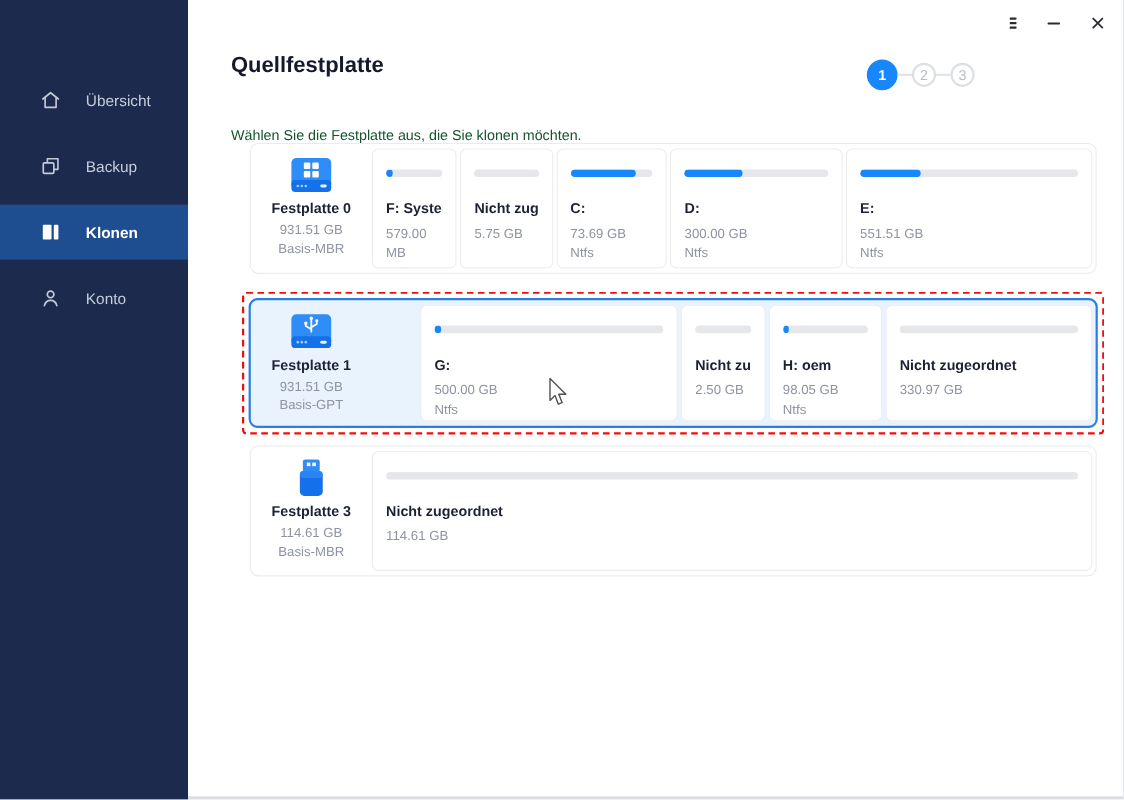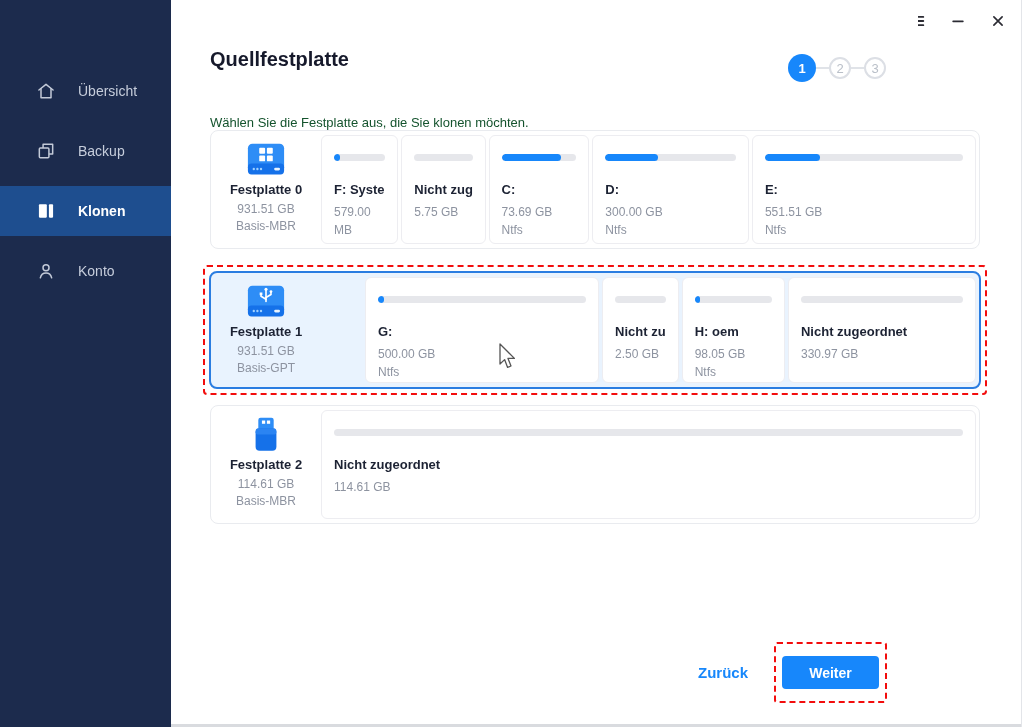"Festplatte 0" .disk-list { left: 39px -> 56px }
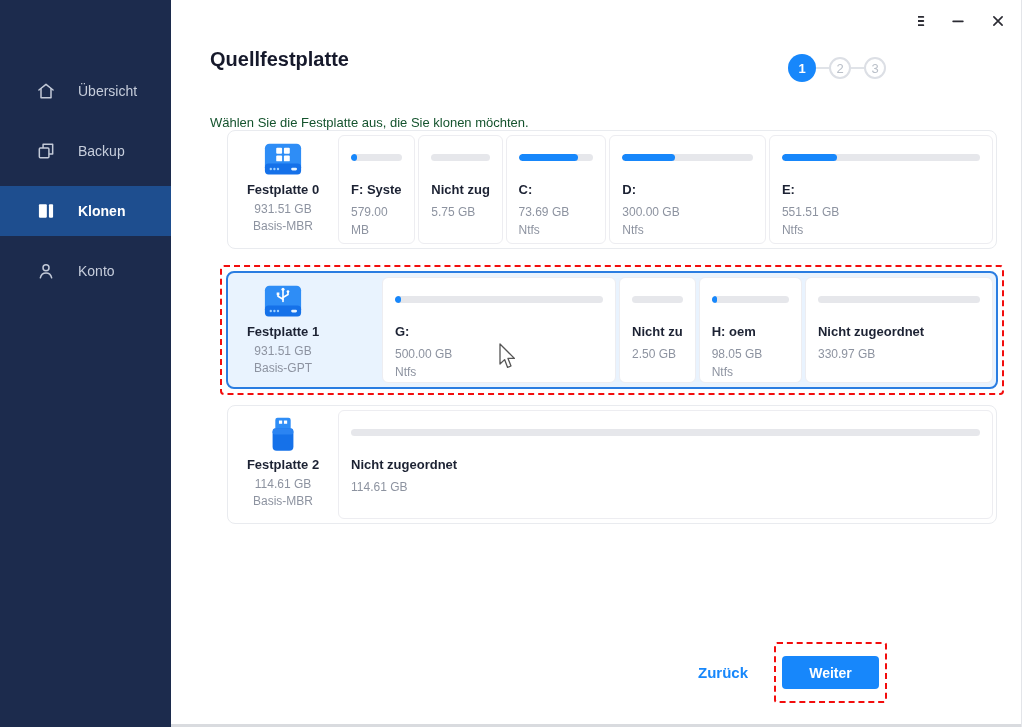"Festplatte 2" div.disk-name { text: 2 -> 3 }
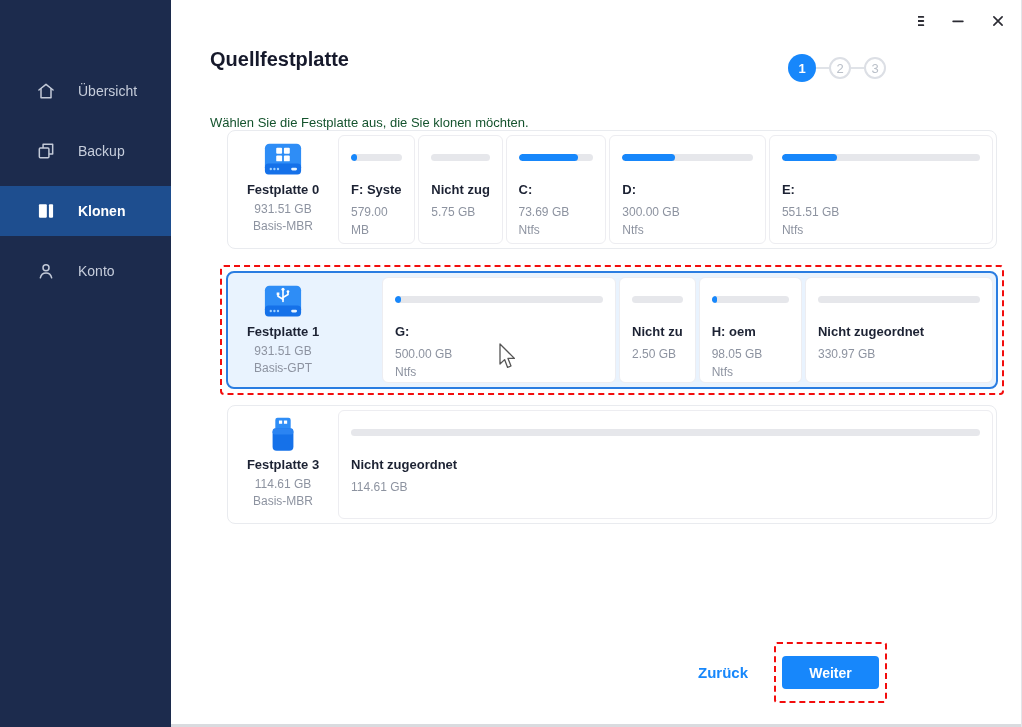"Zurück" div.footer { html: <div> <span>Zurück</span> <span> <button>Weiter</button> </span> </div> -> none }
